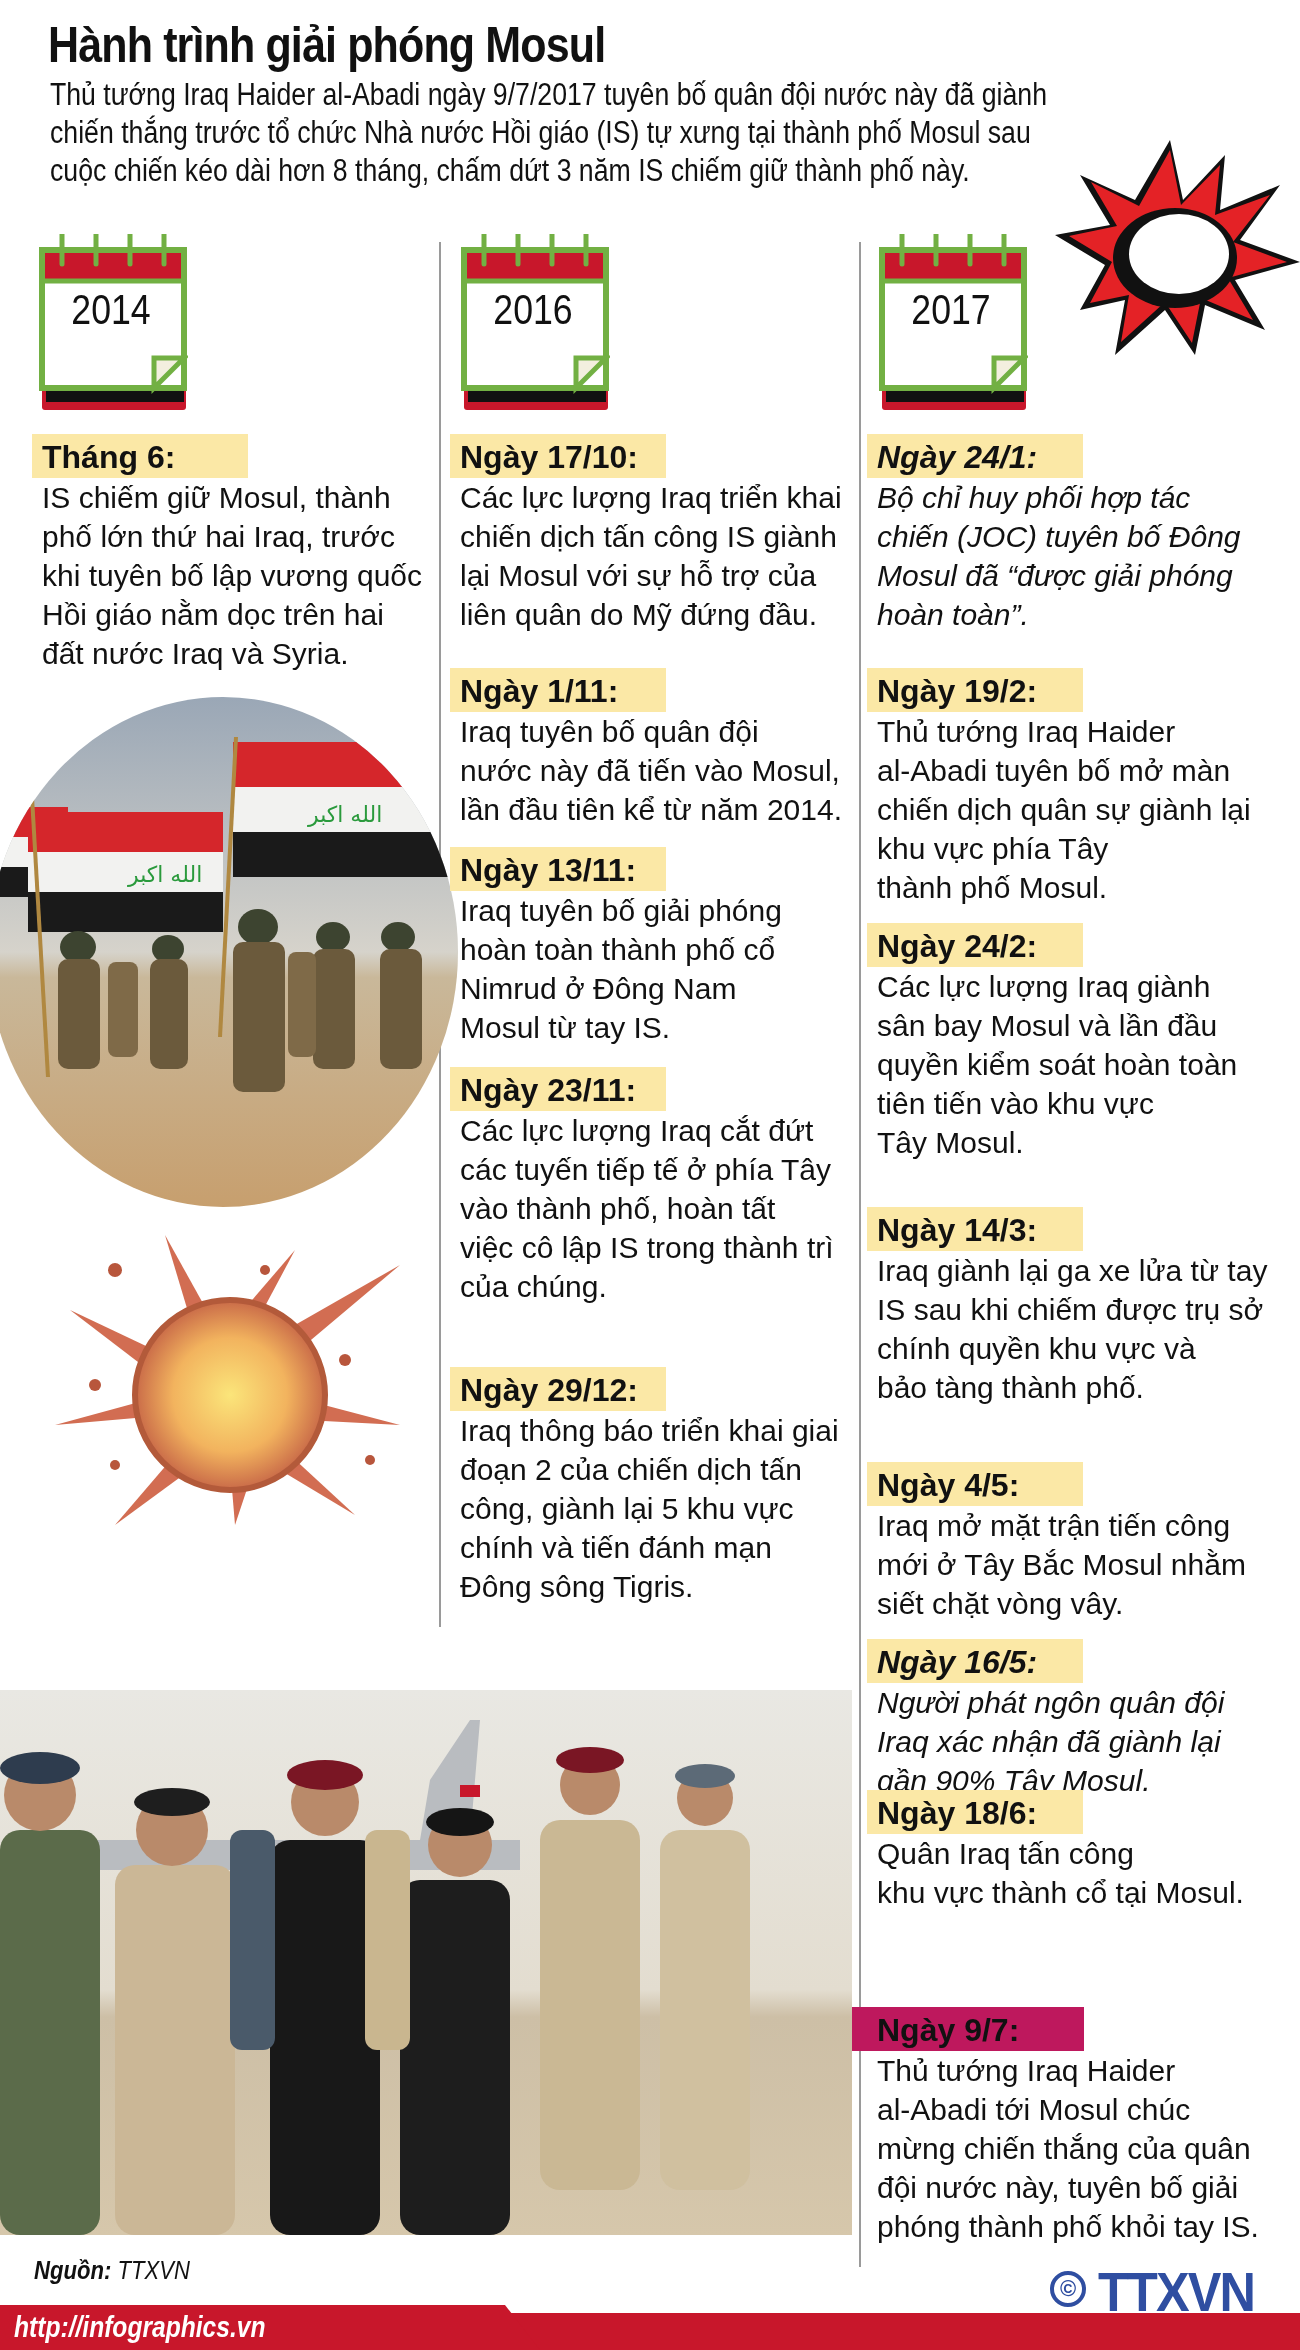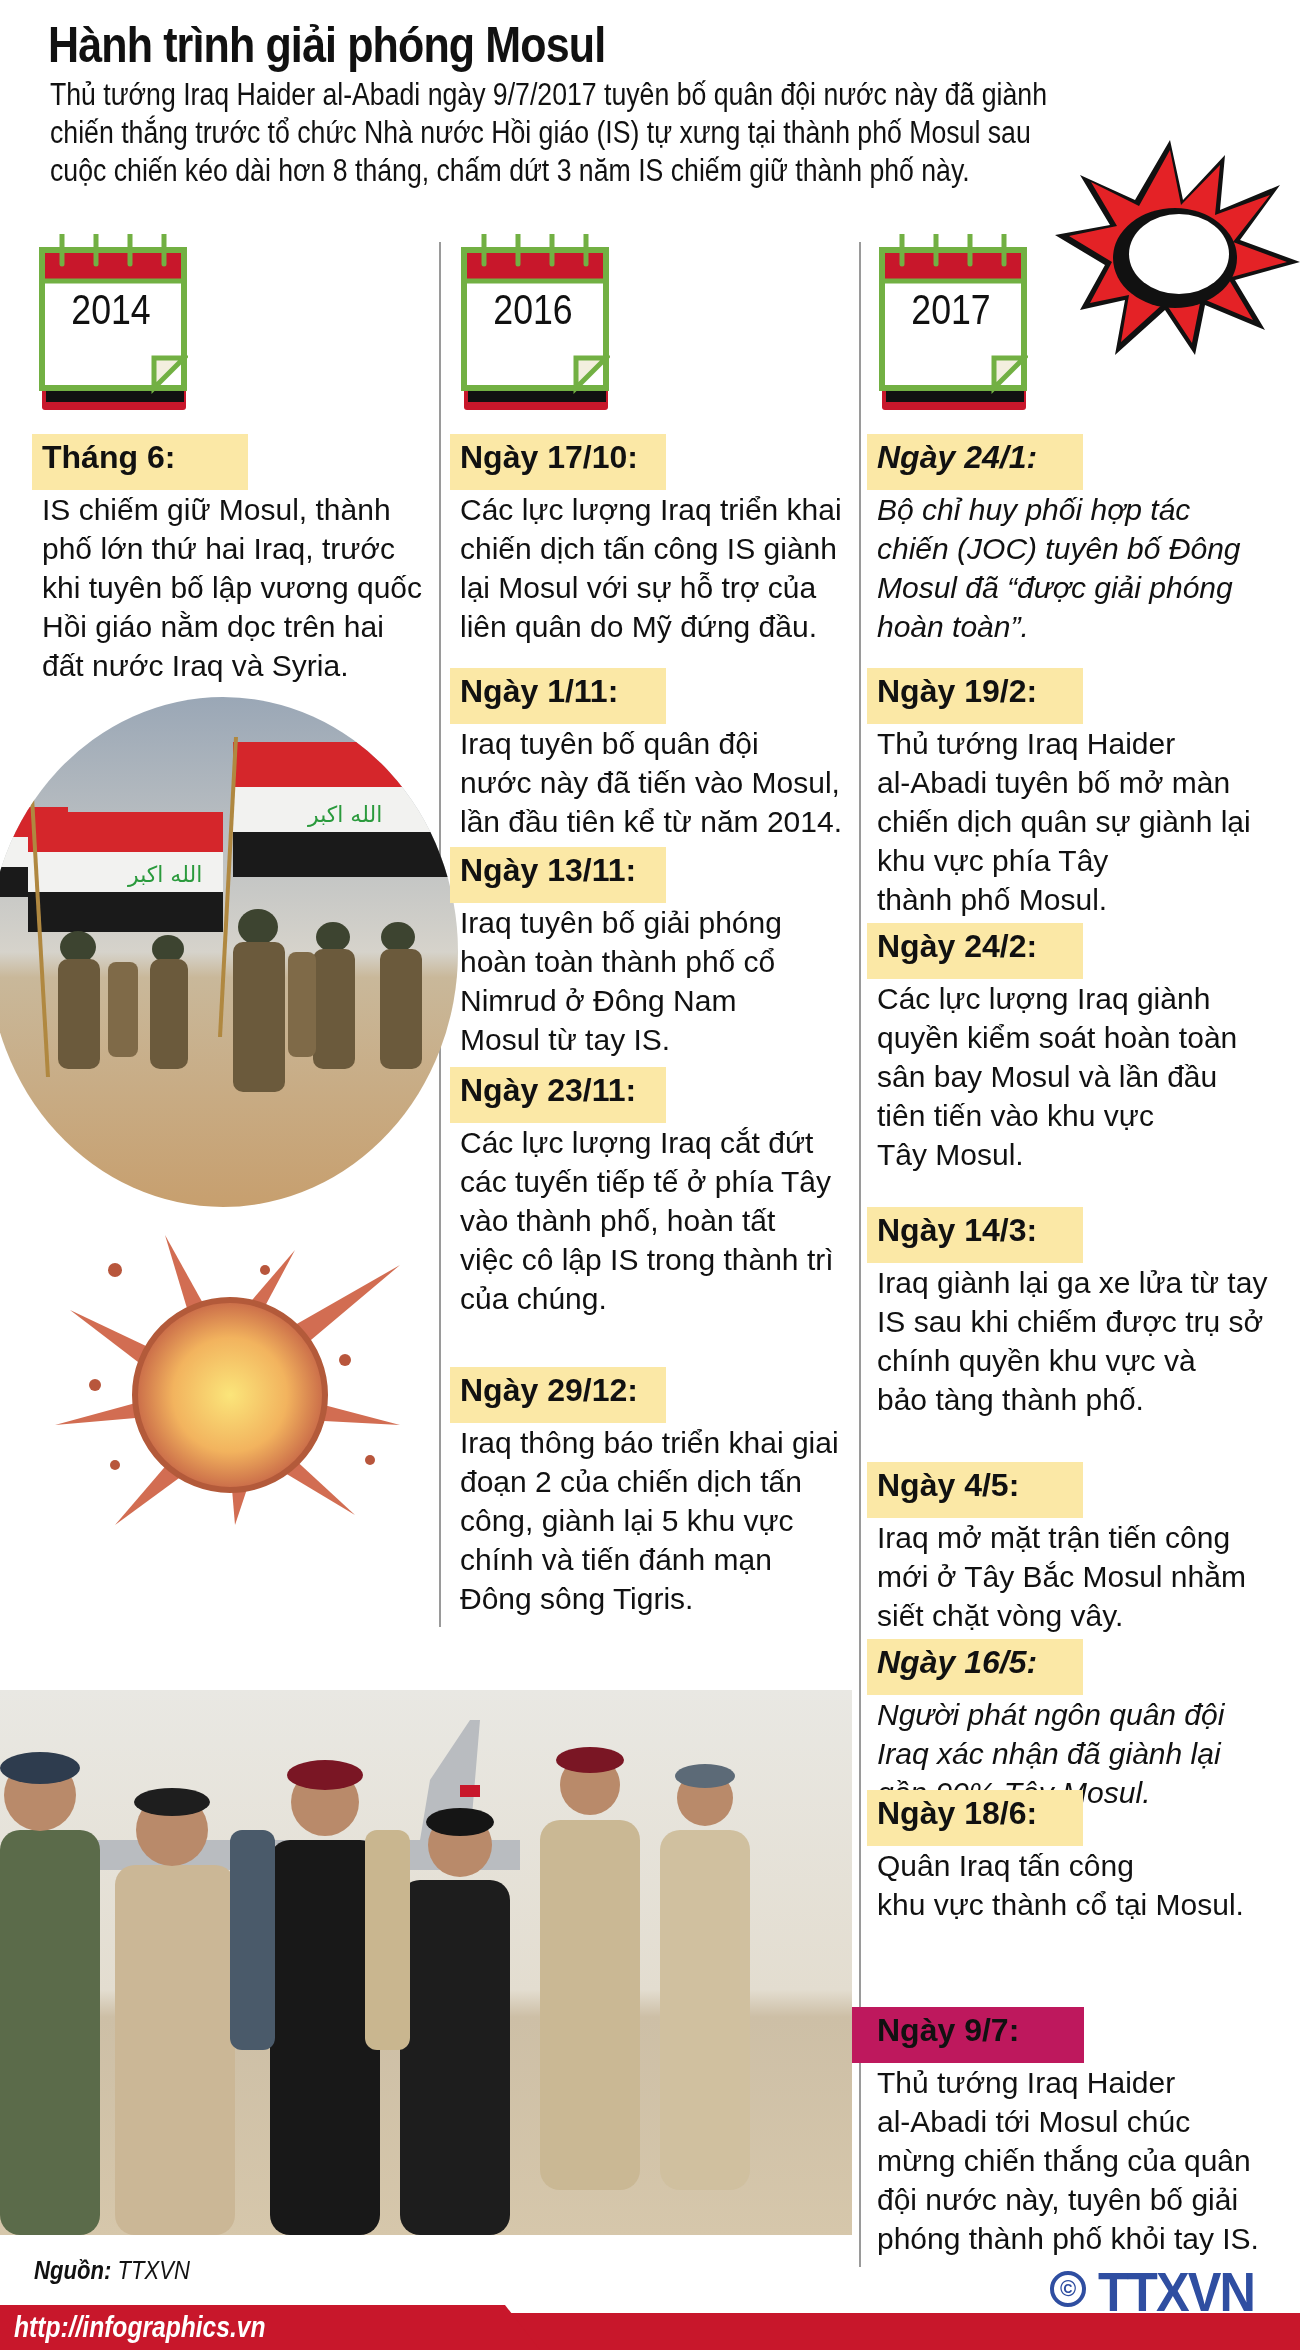"Tháng 6:" .date-tag { height: 56px -> 44px }
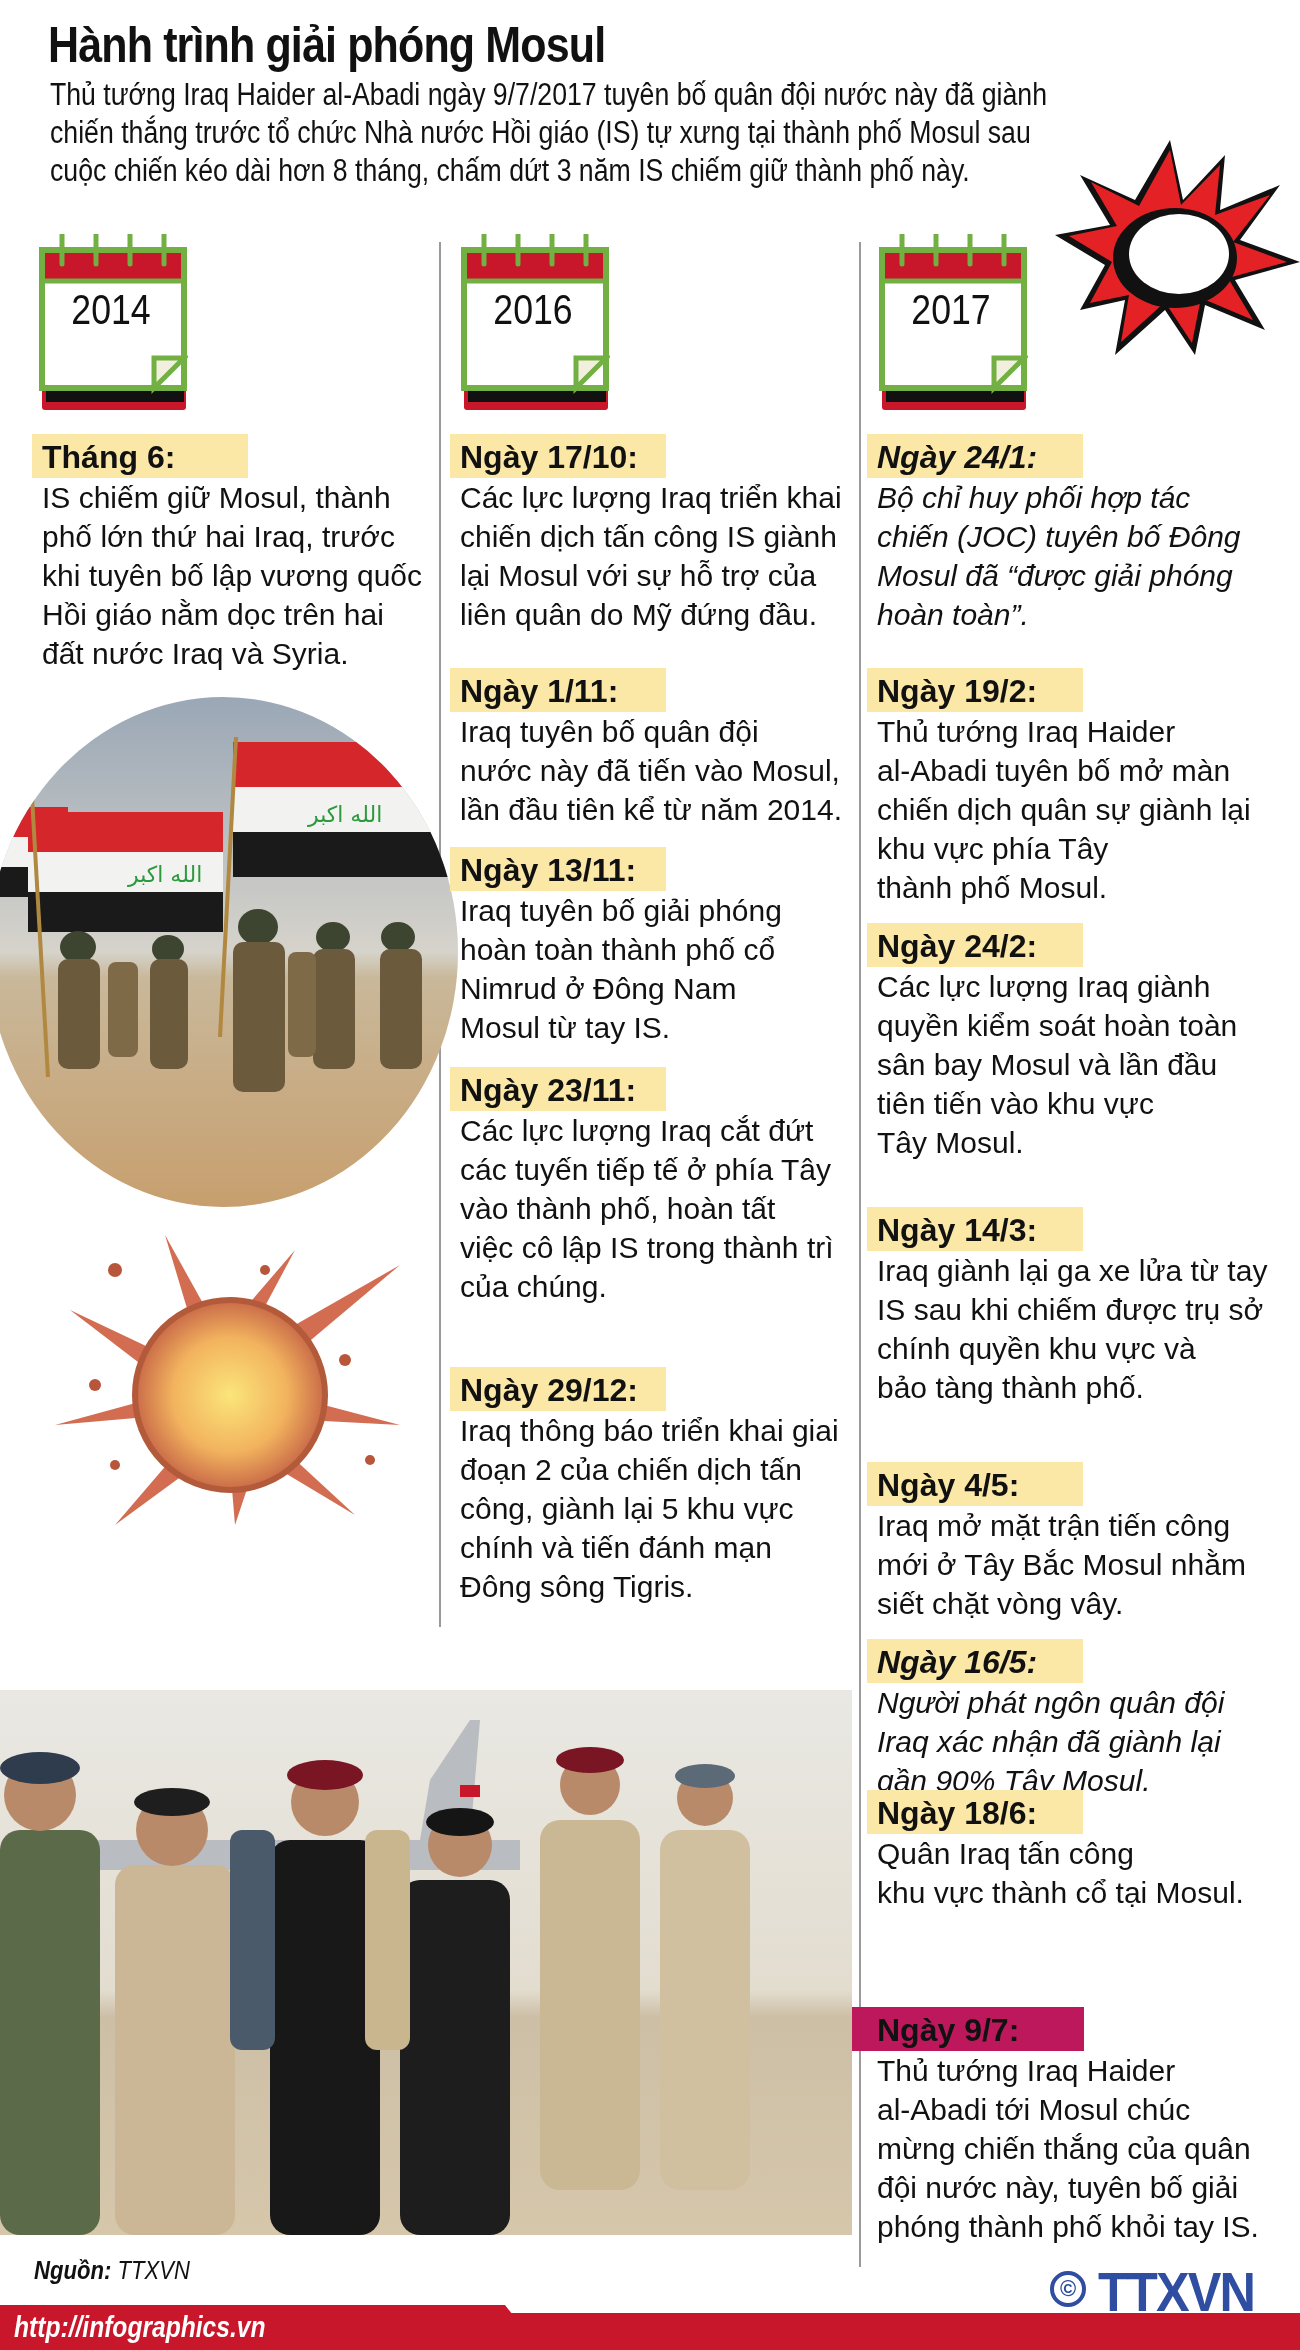"quyền kiểm soát hoàn toàn" div { order: before "sân bay Mosul và lần" -> after "sân bay Mosul và lần" }
